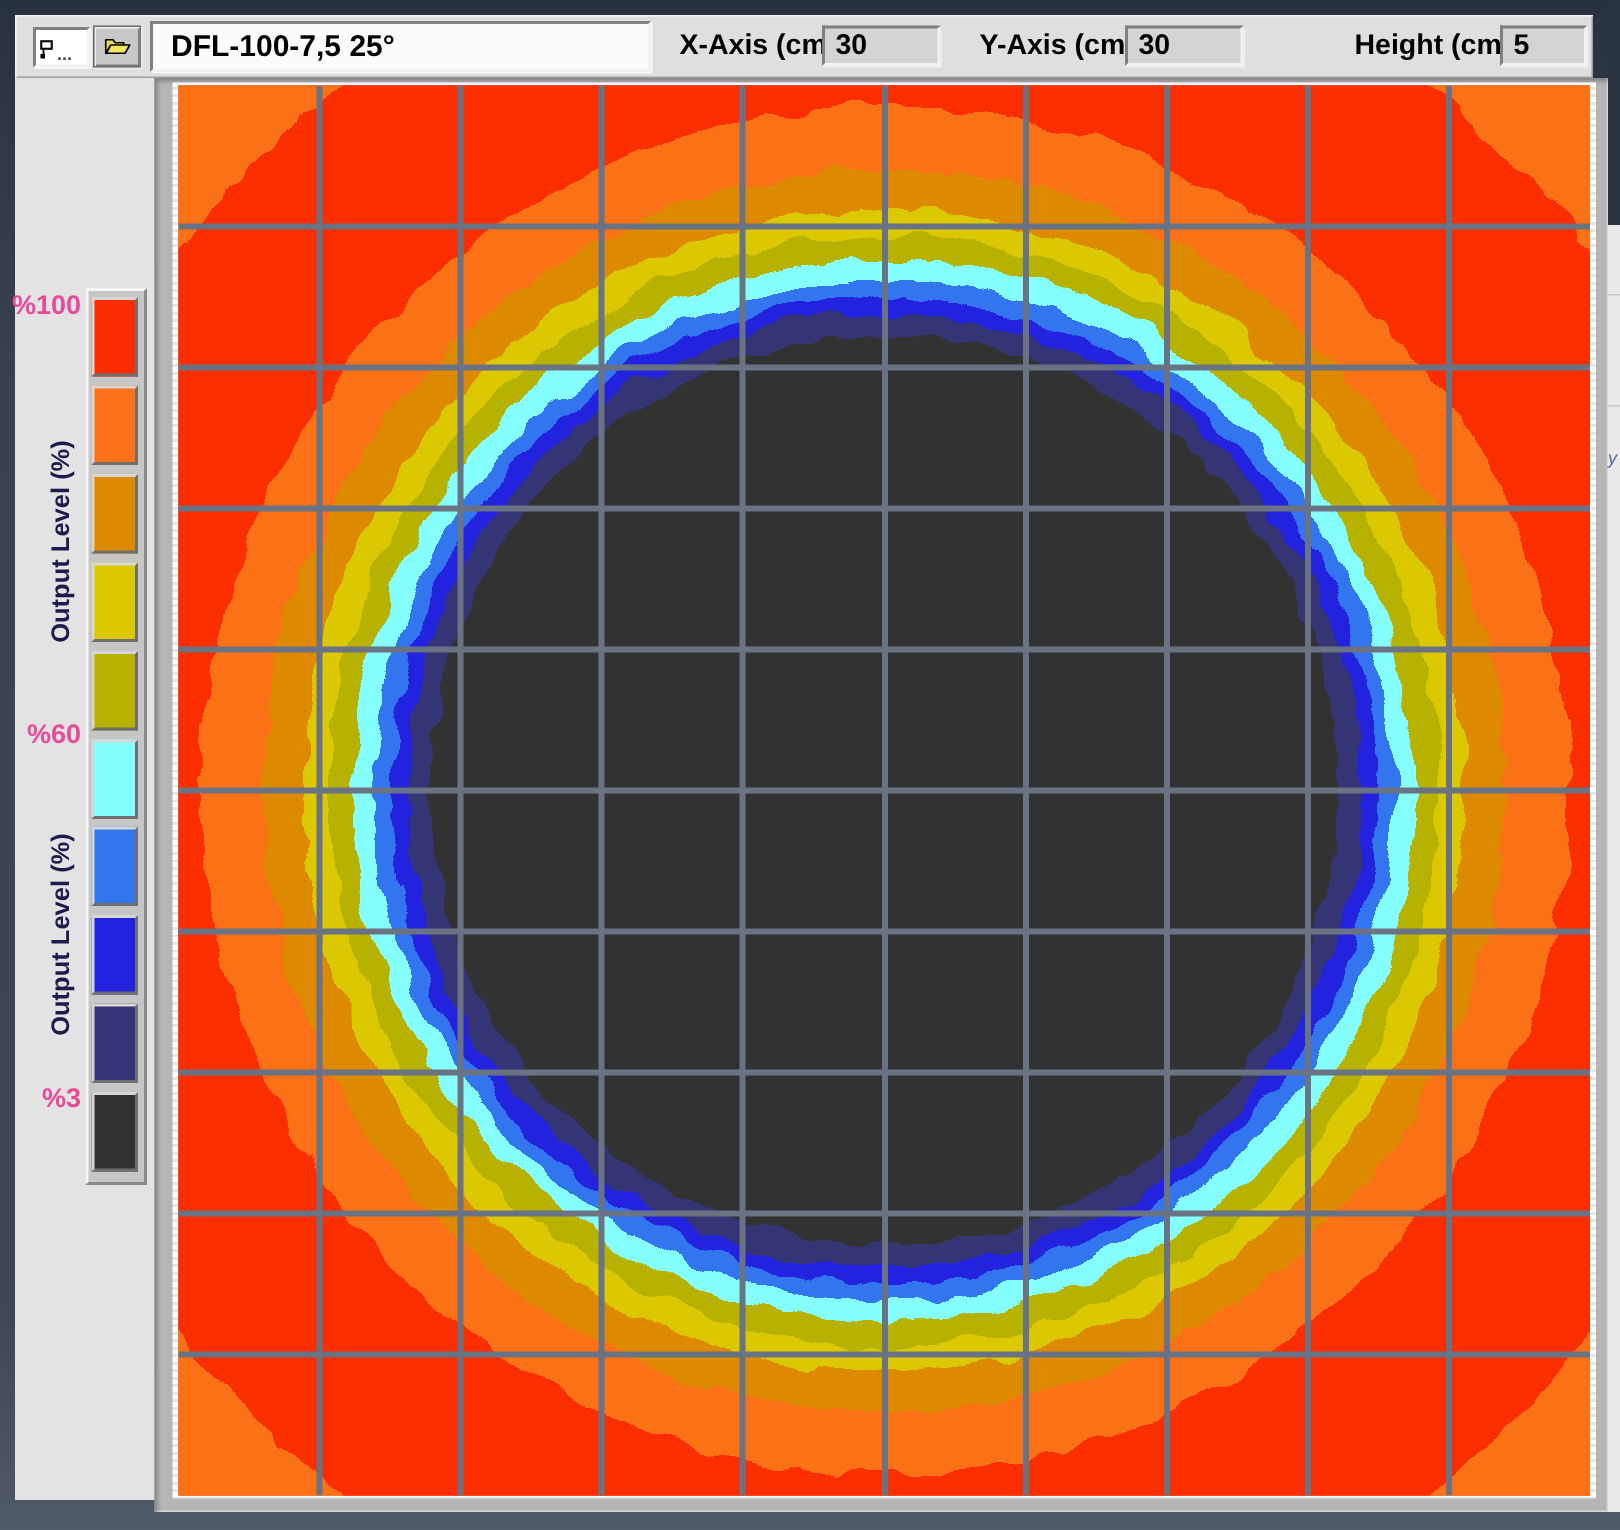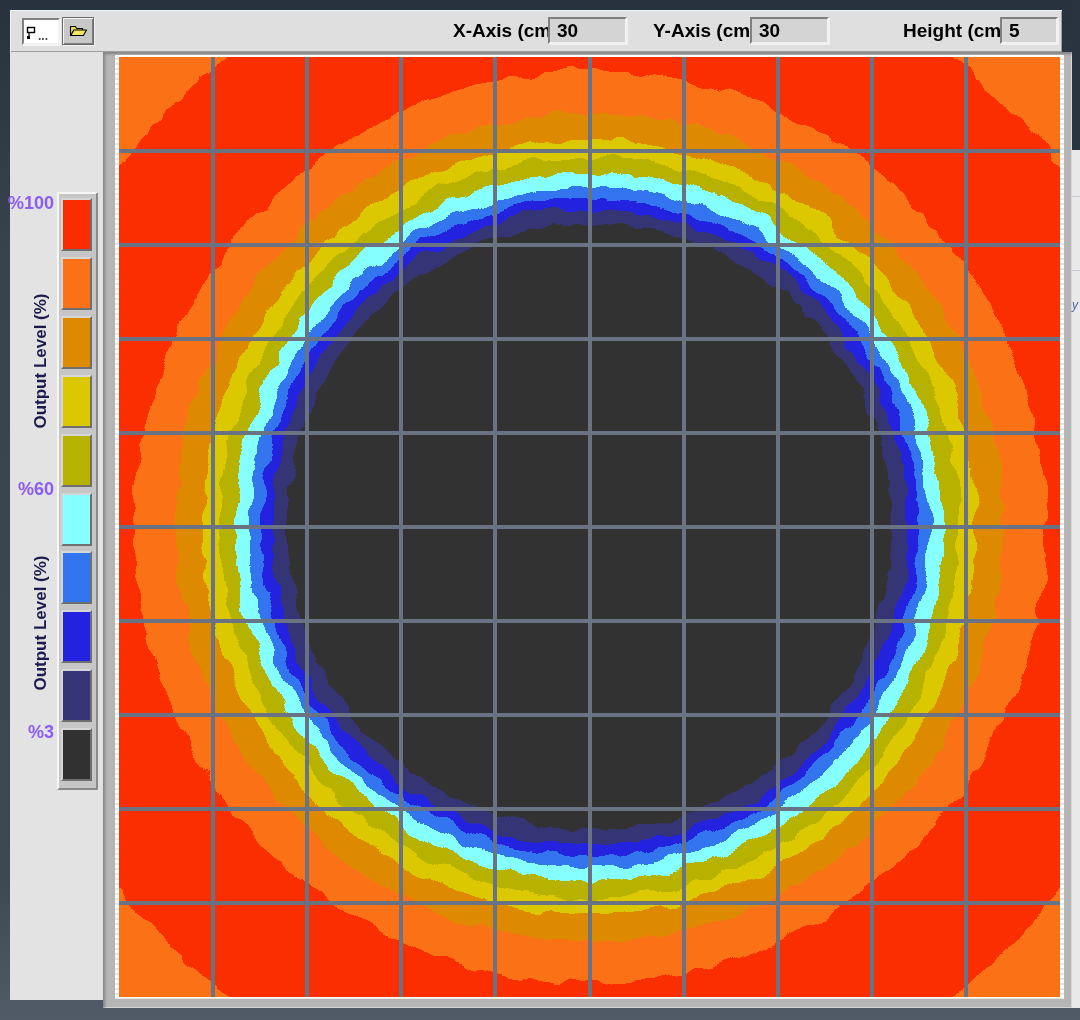"DFL-100-7,5 25°" div.title-box { html: none -> <div>DFL-100-7,5 25°</div> }
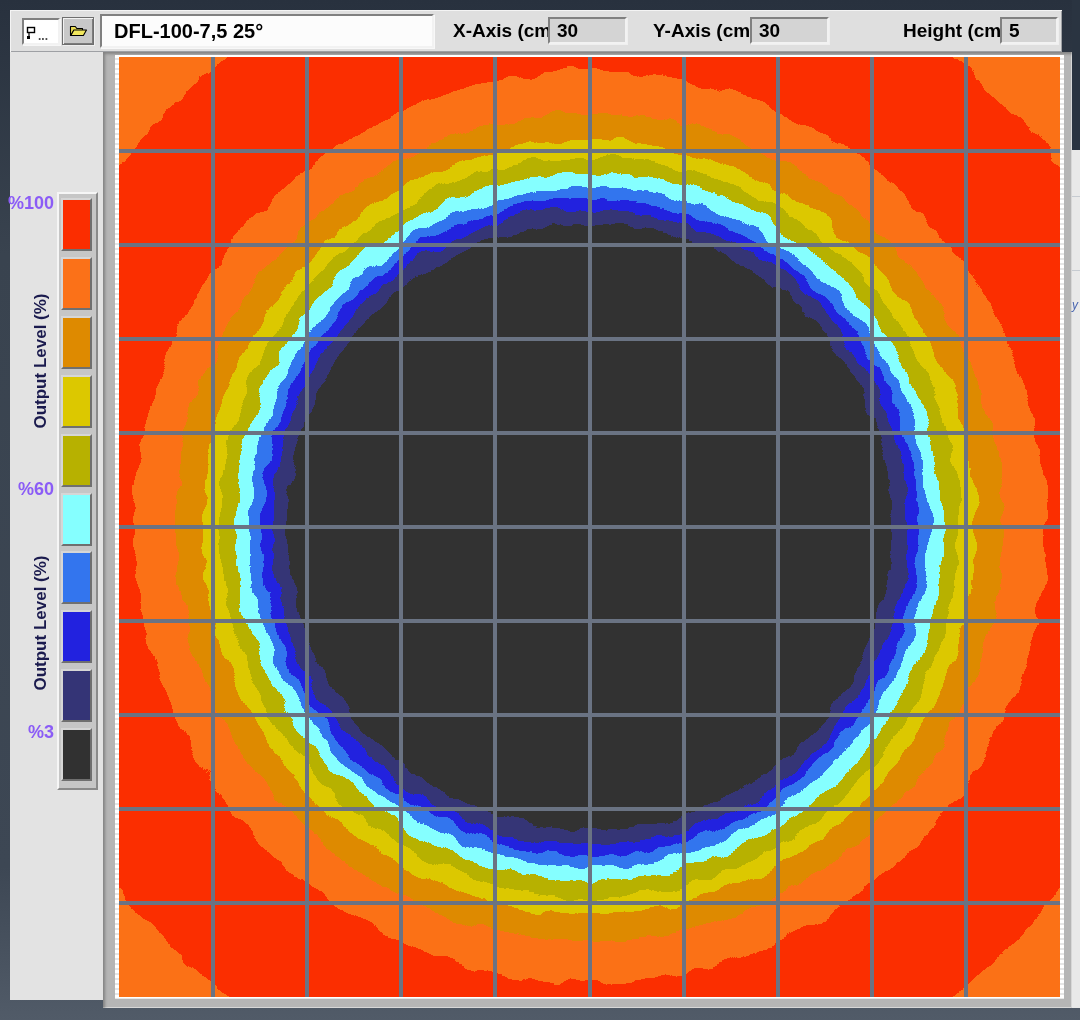"%100" .tick { color: #8b5cf6 -> #ec4899 }
